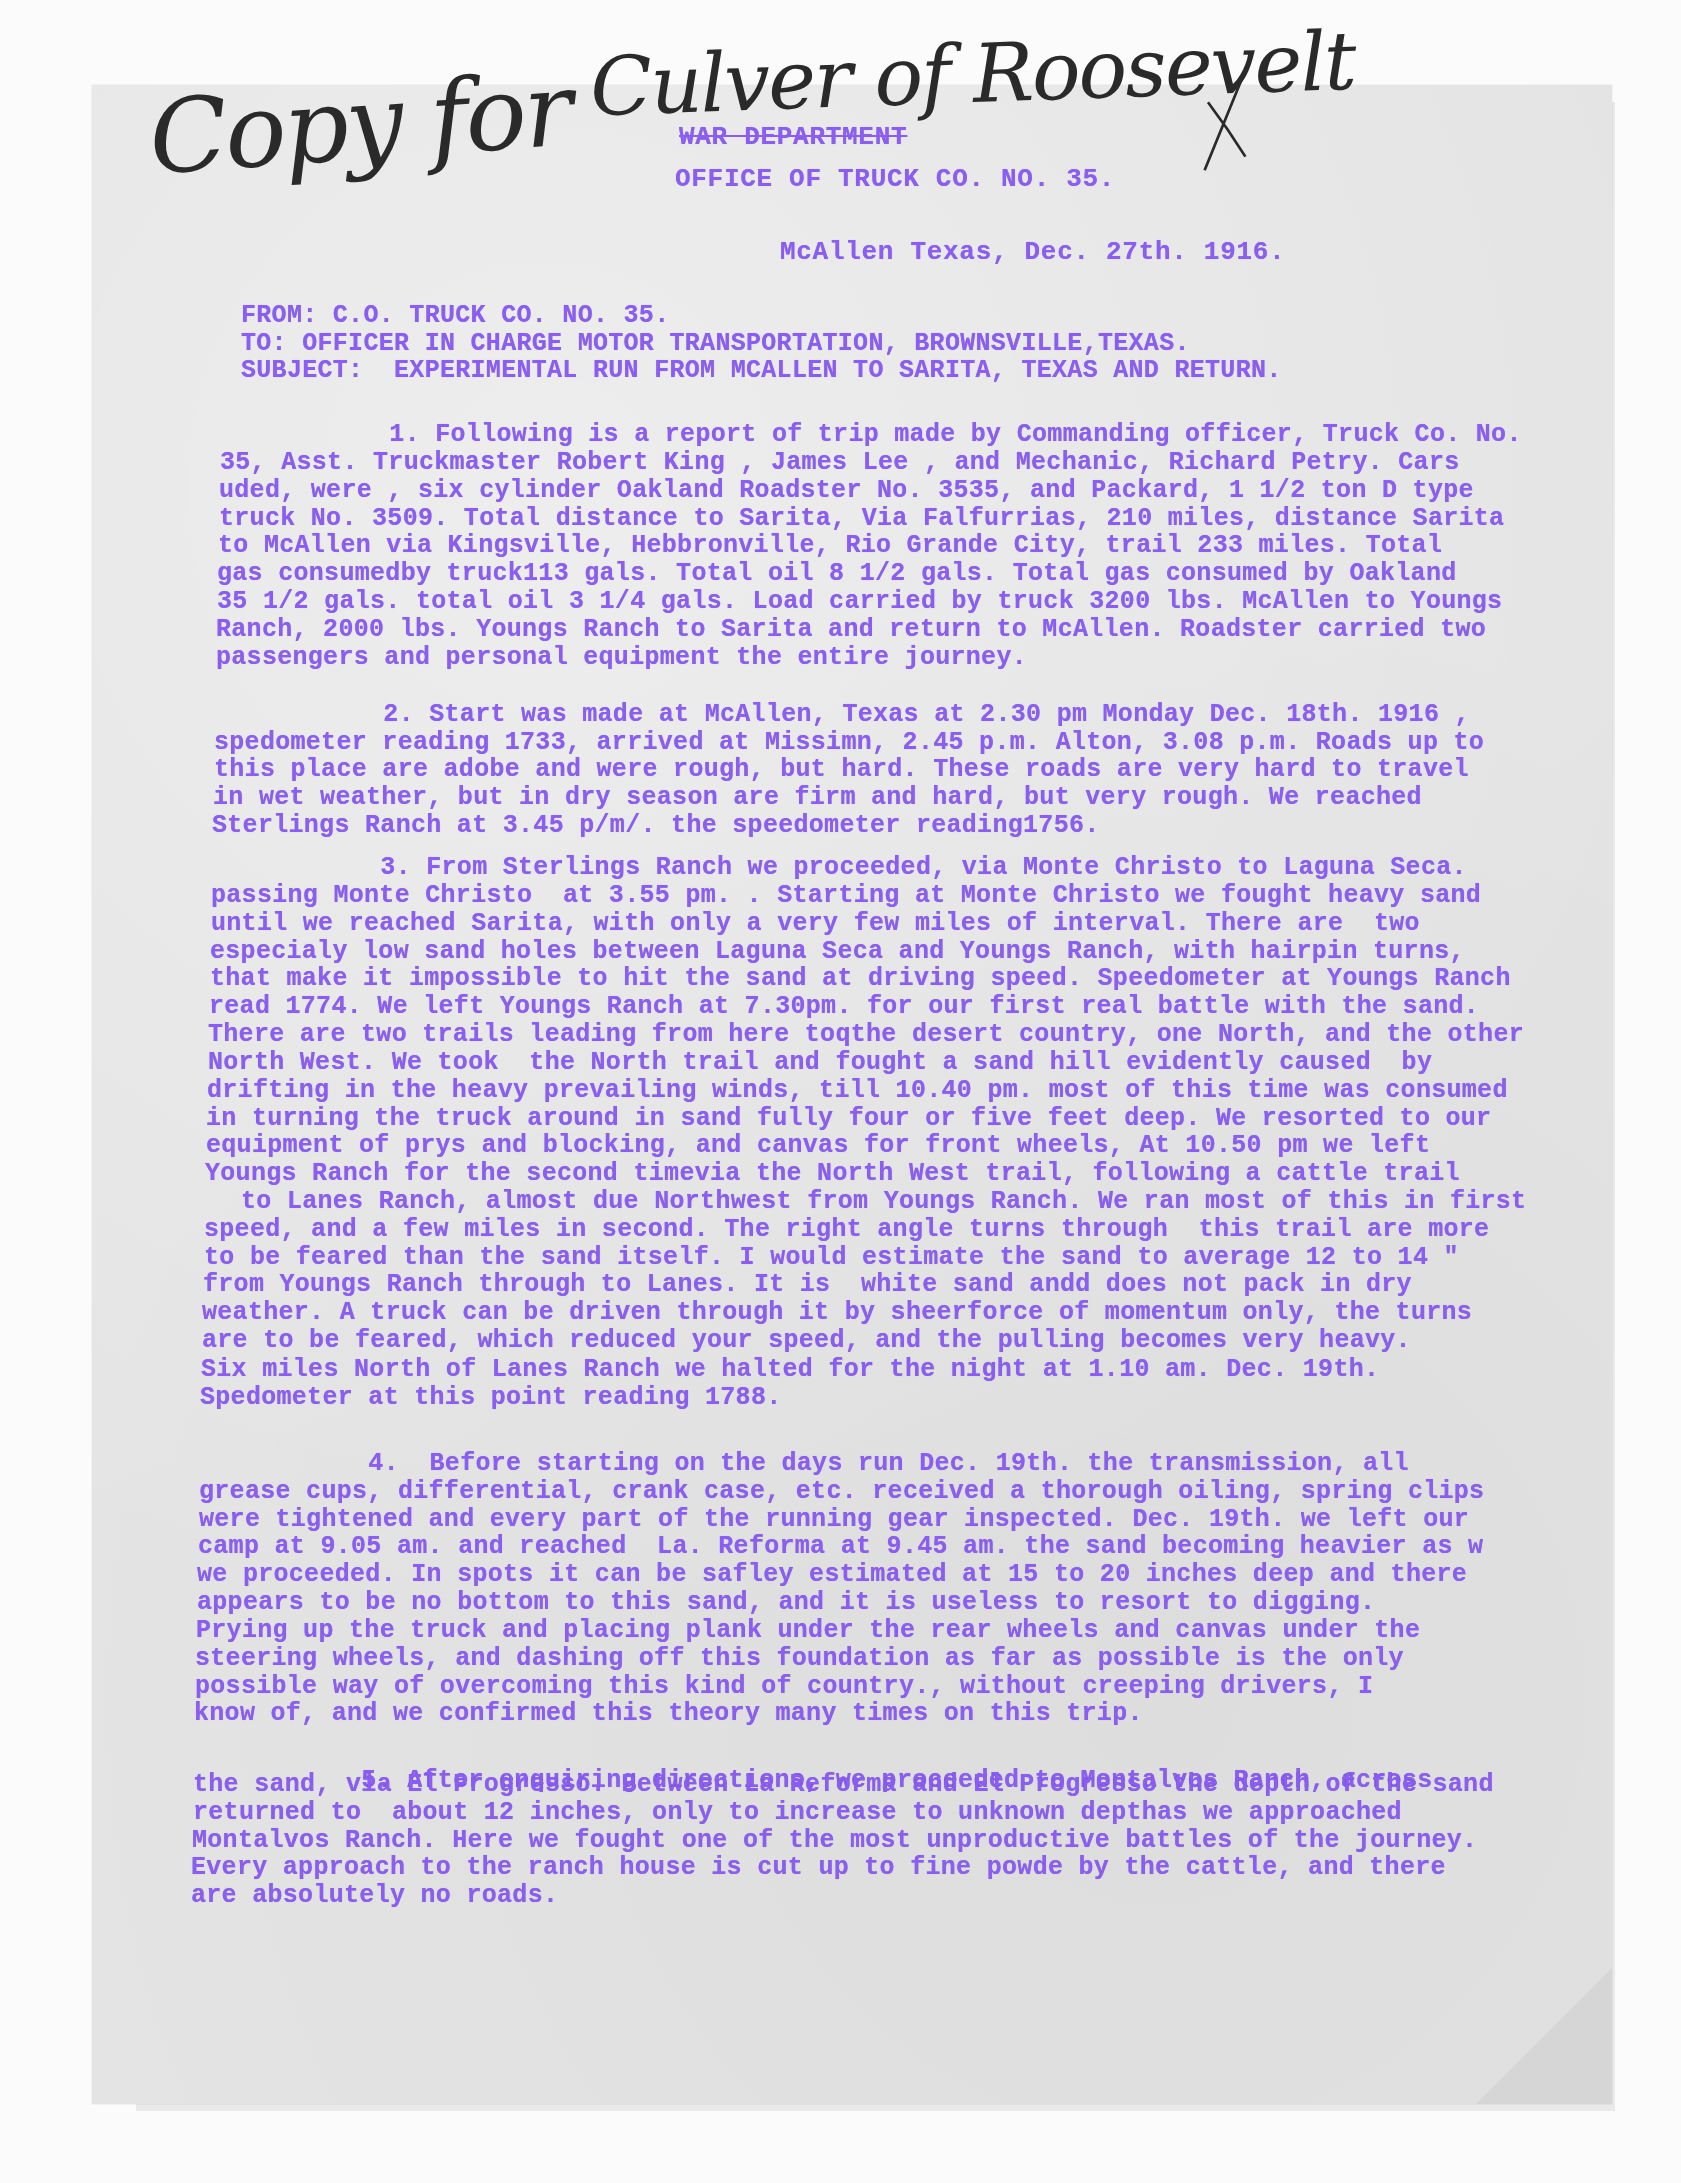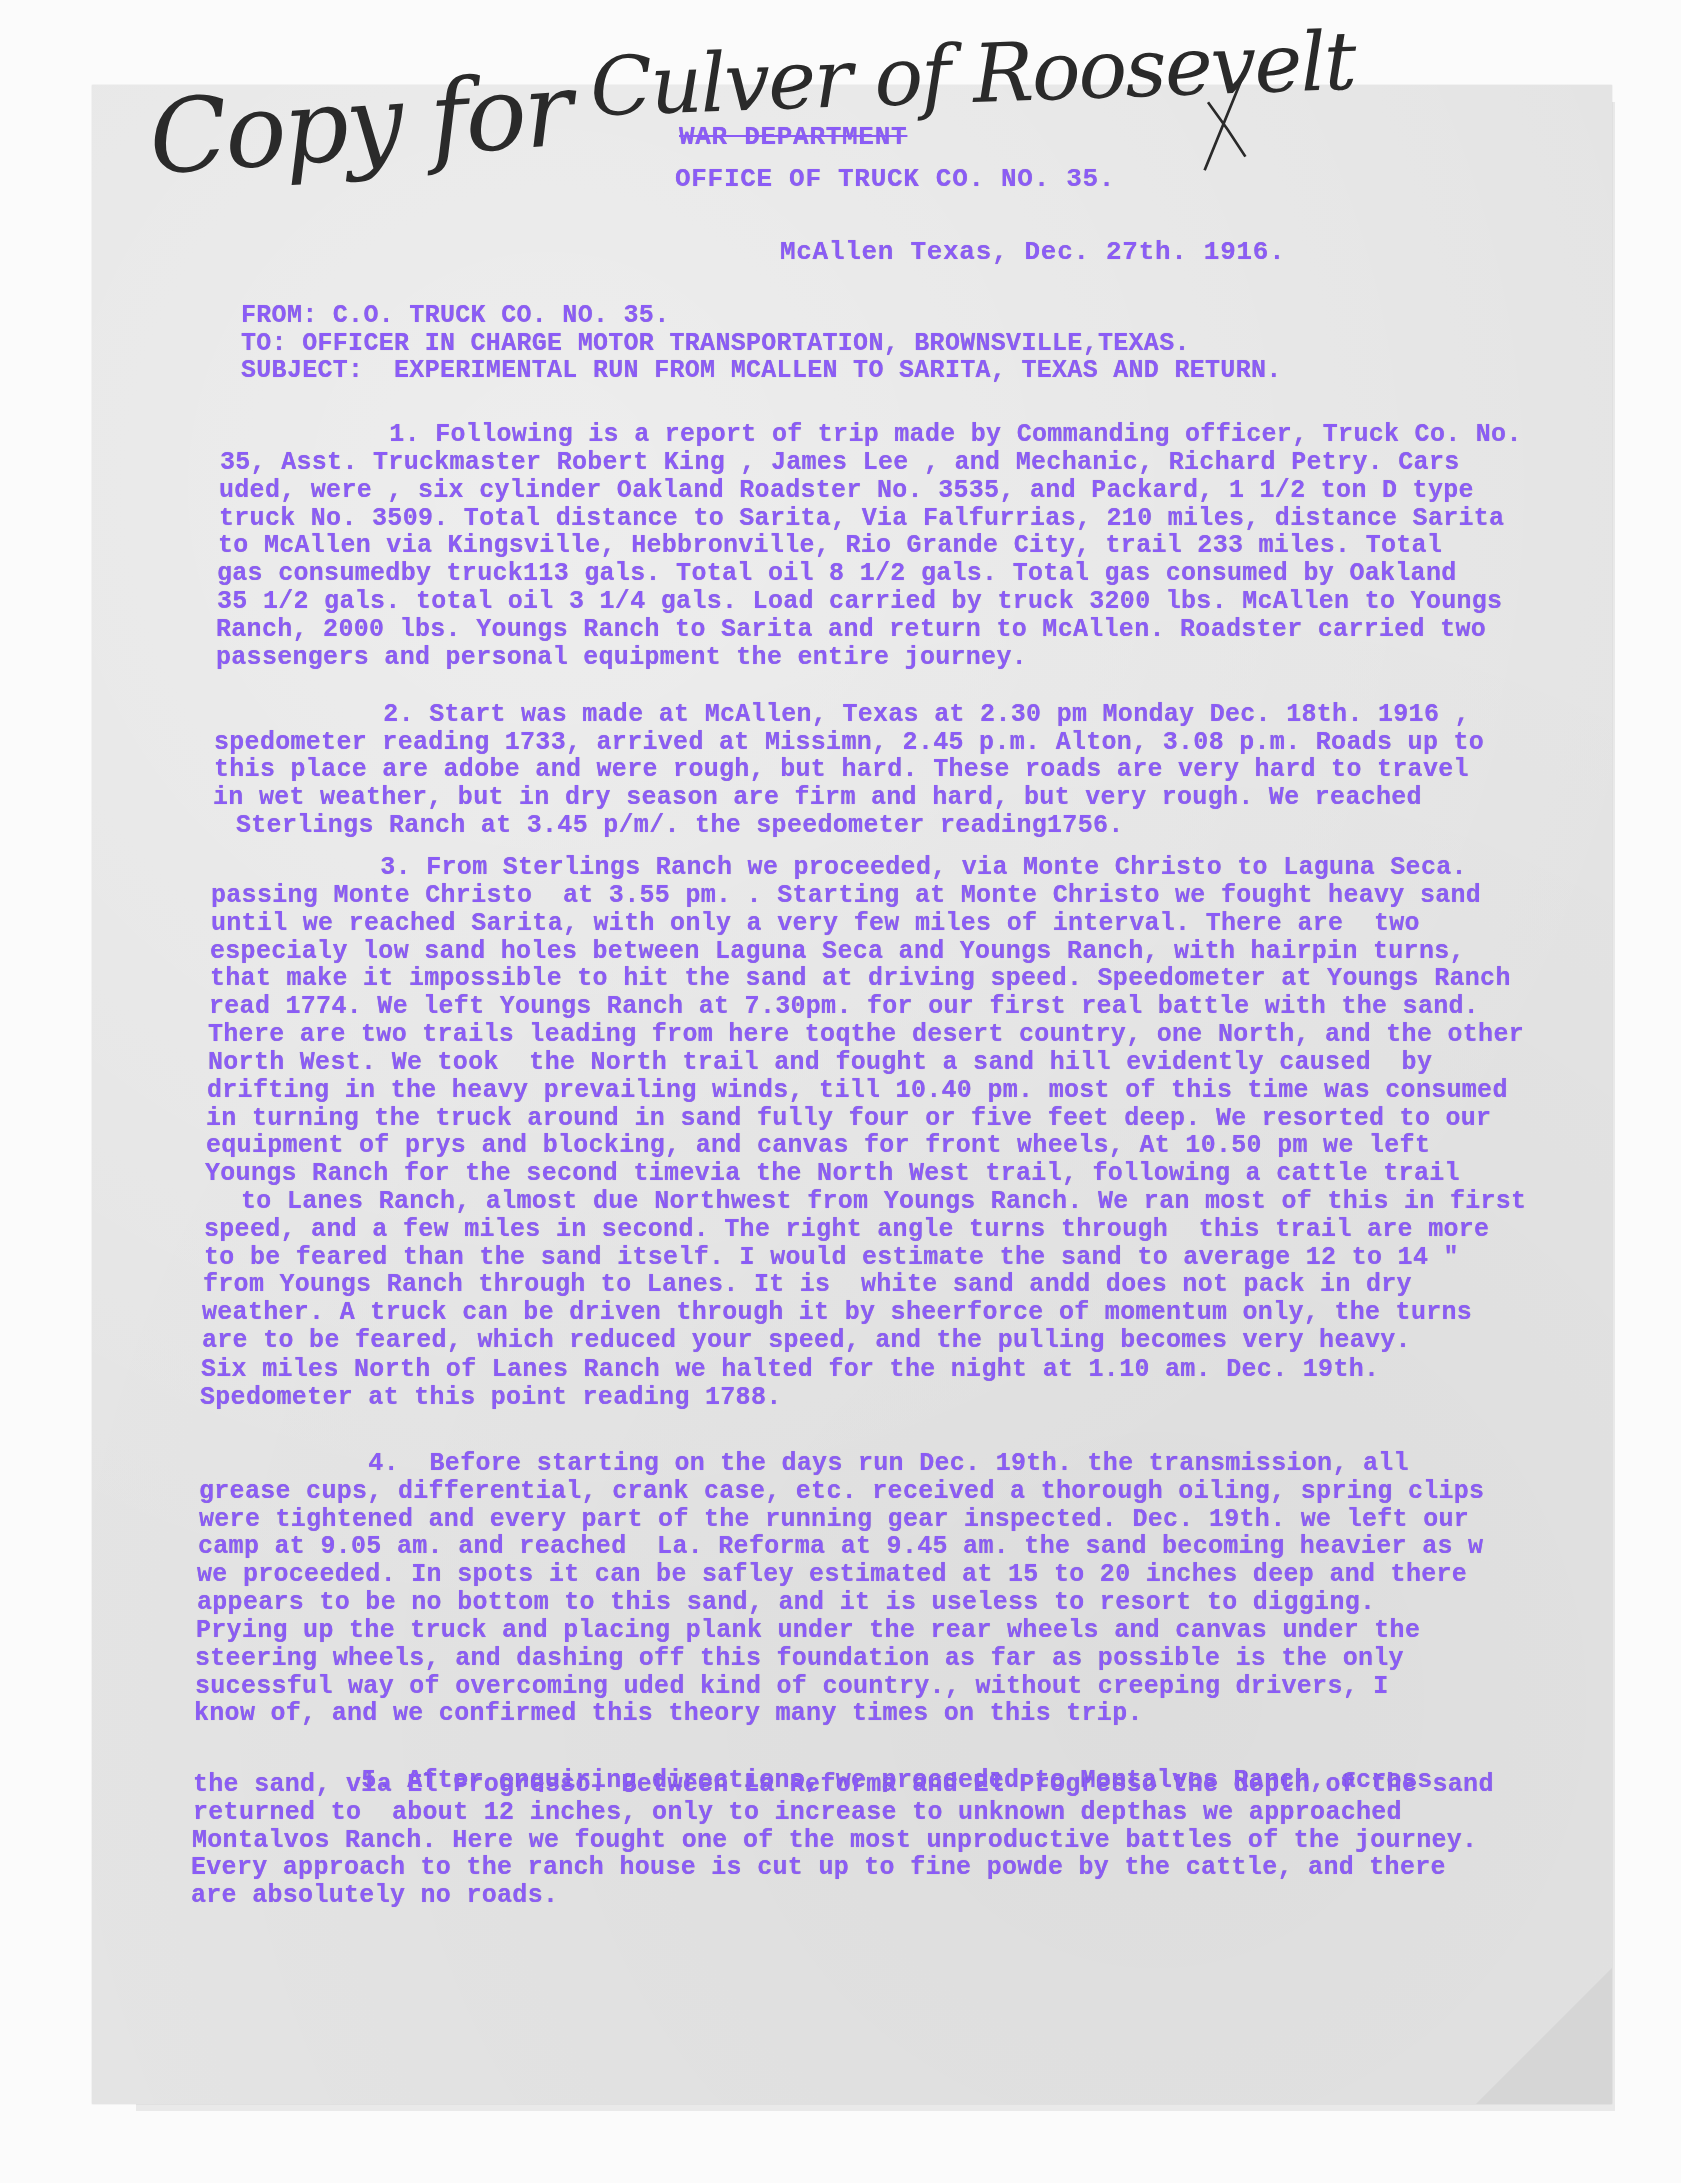"Sterlings Ranch at 3.45 p/m/." div.typed { margin-left: 24px -> none }
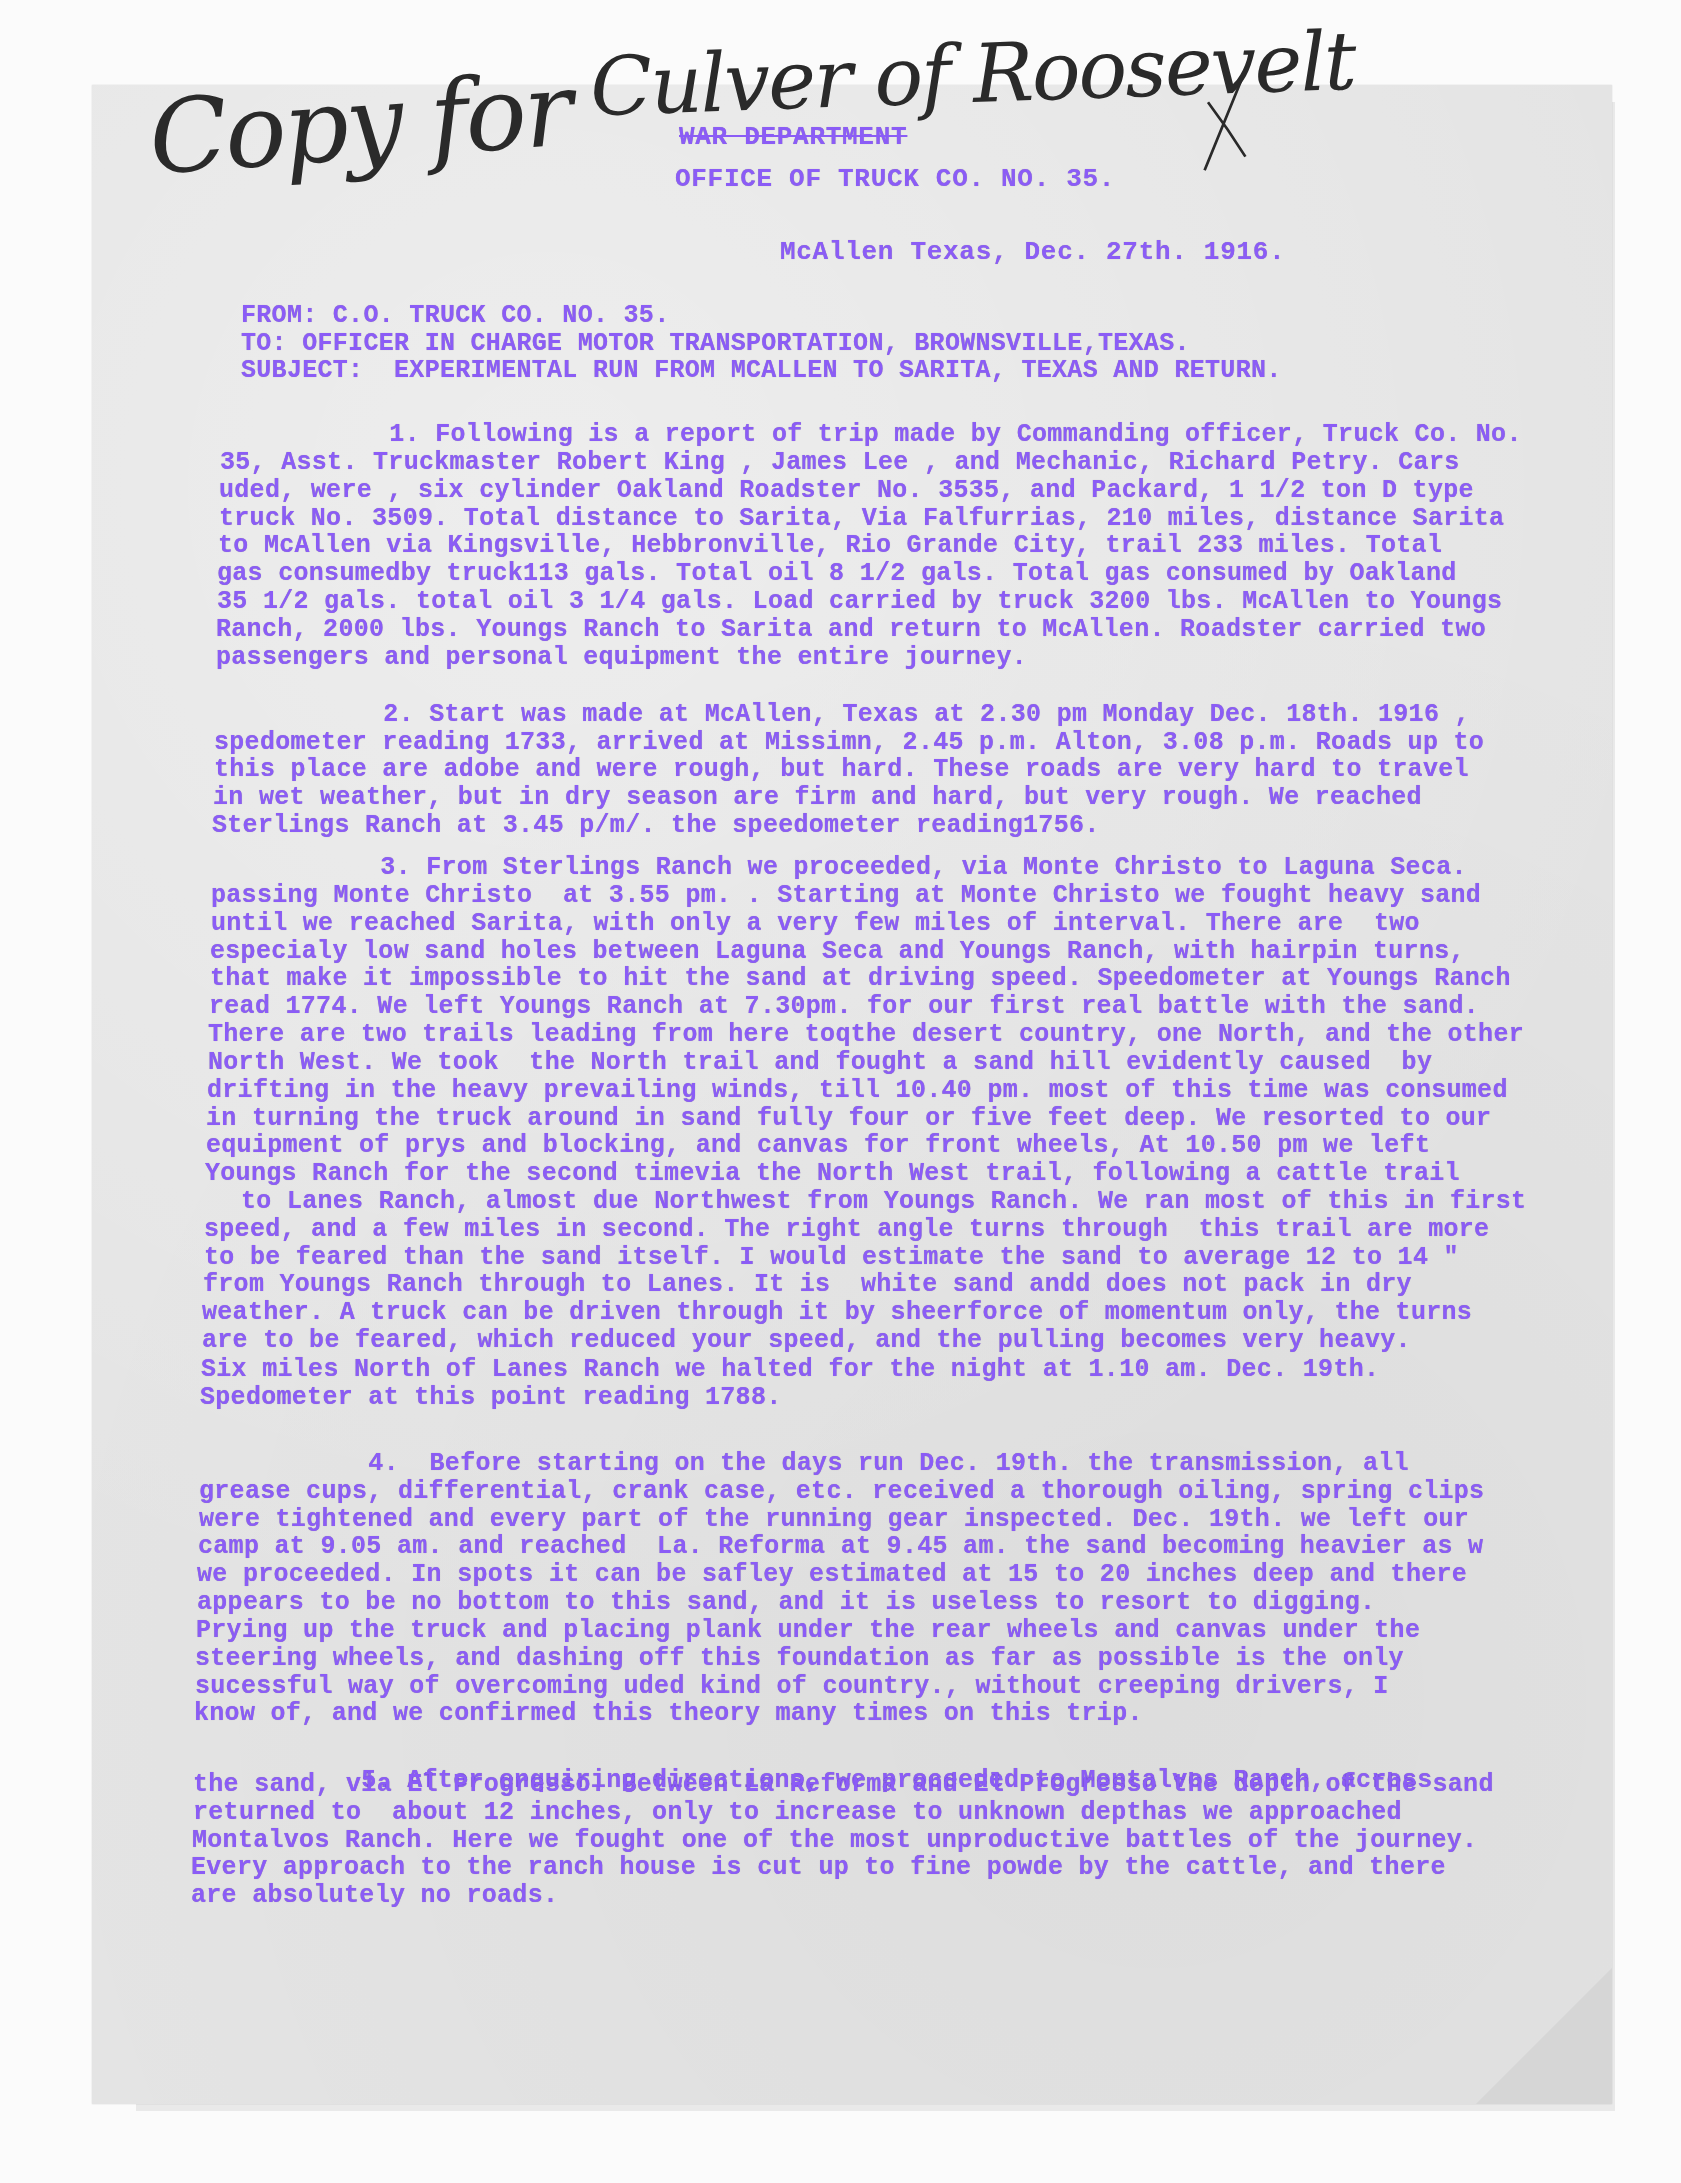"sucessful way of overcoming uded" div.typed { text: sucessful way of overcoming uded -> possible way of overcoming this }
